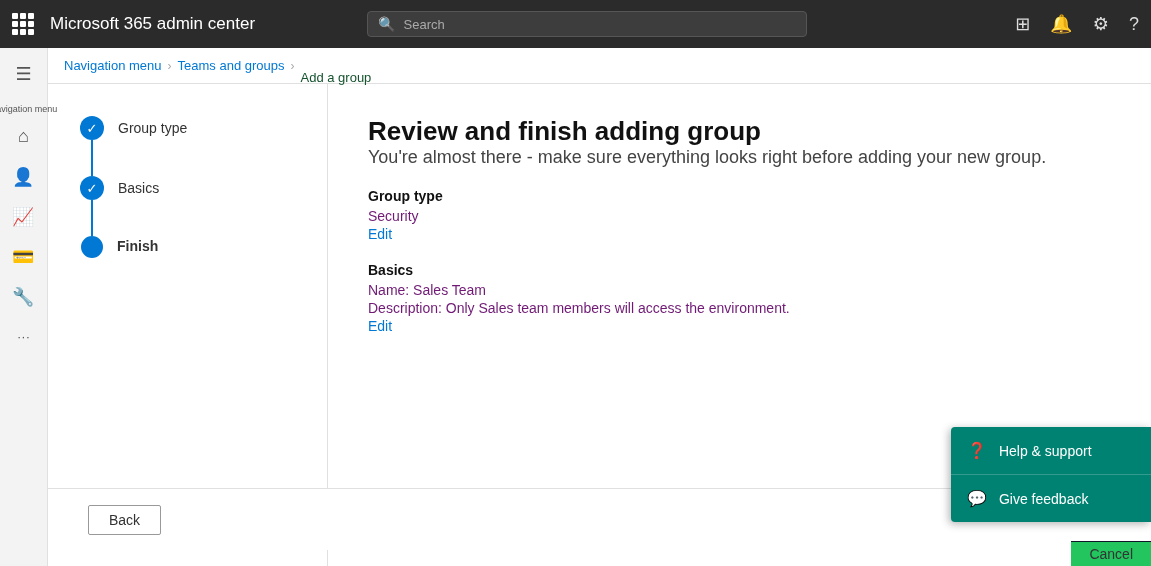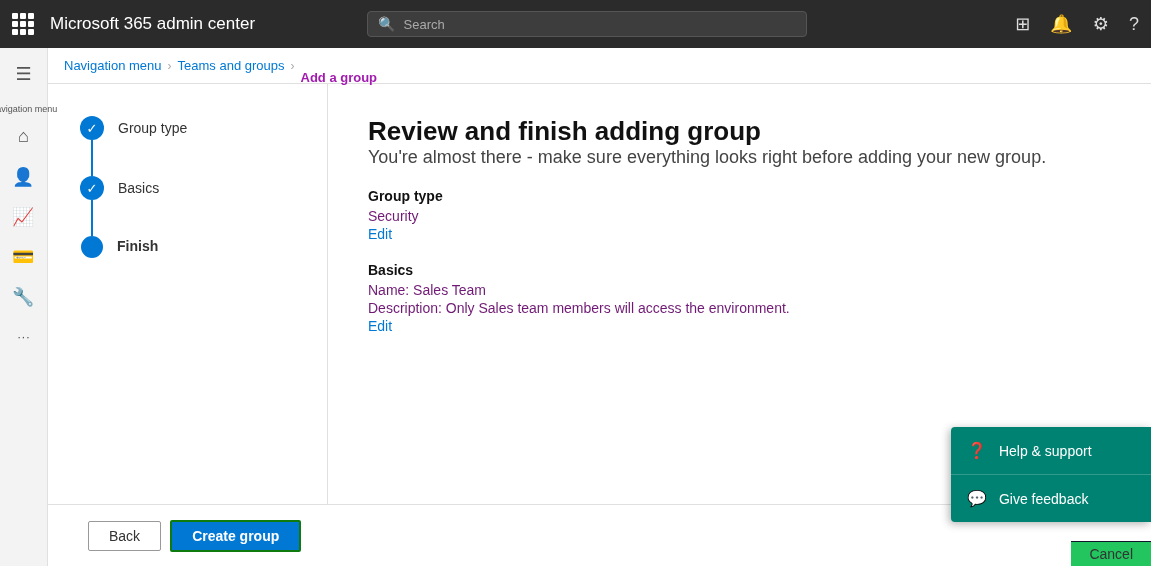"Add a group" .breadcrumb-current { color: #a21caf -> #14532d; font-weight: 700 -> 400 }
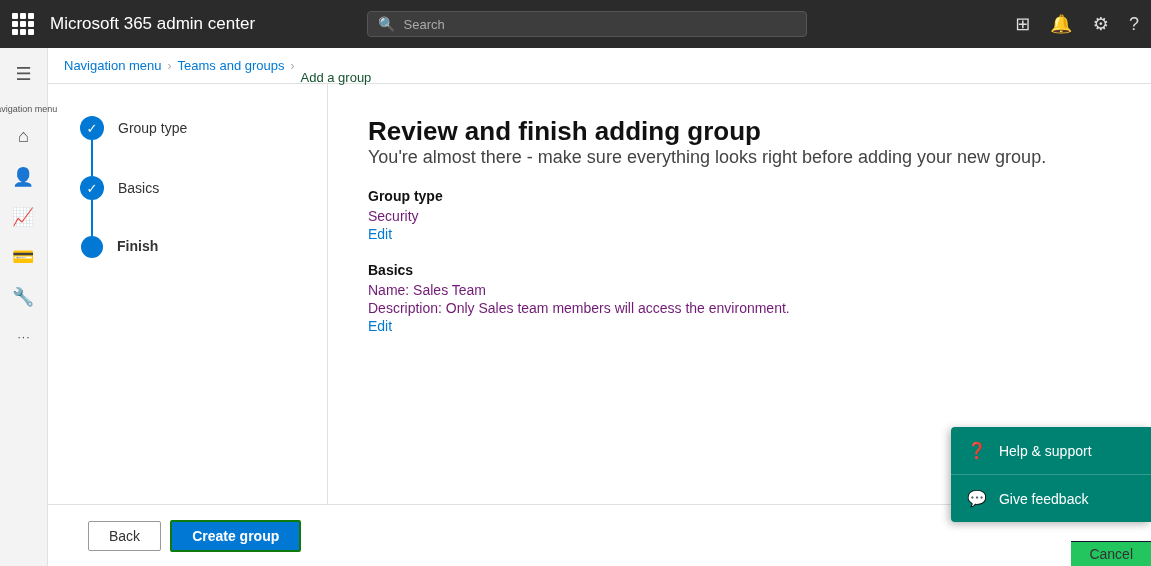"Back" .footer-bar { bottom: 0 -> 16px; gap: 9px -> 23px }
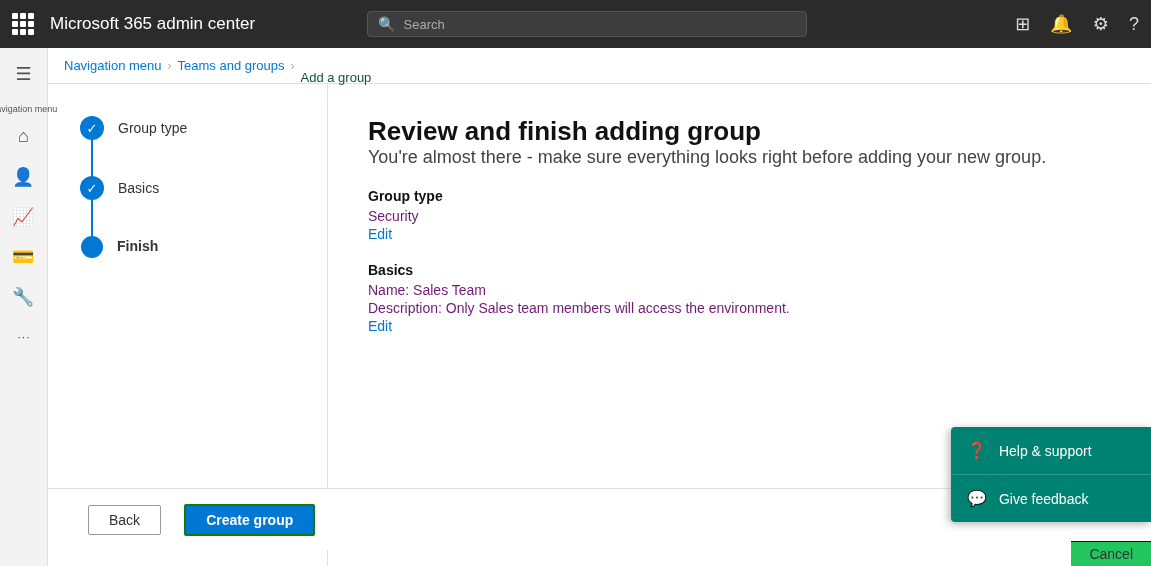"Create group" button.btn-create { html: <button>Create group</button> -> none }
